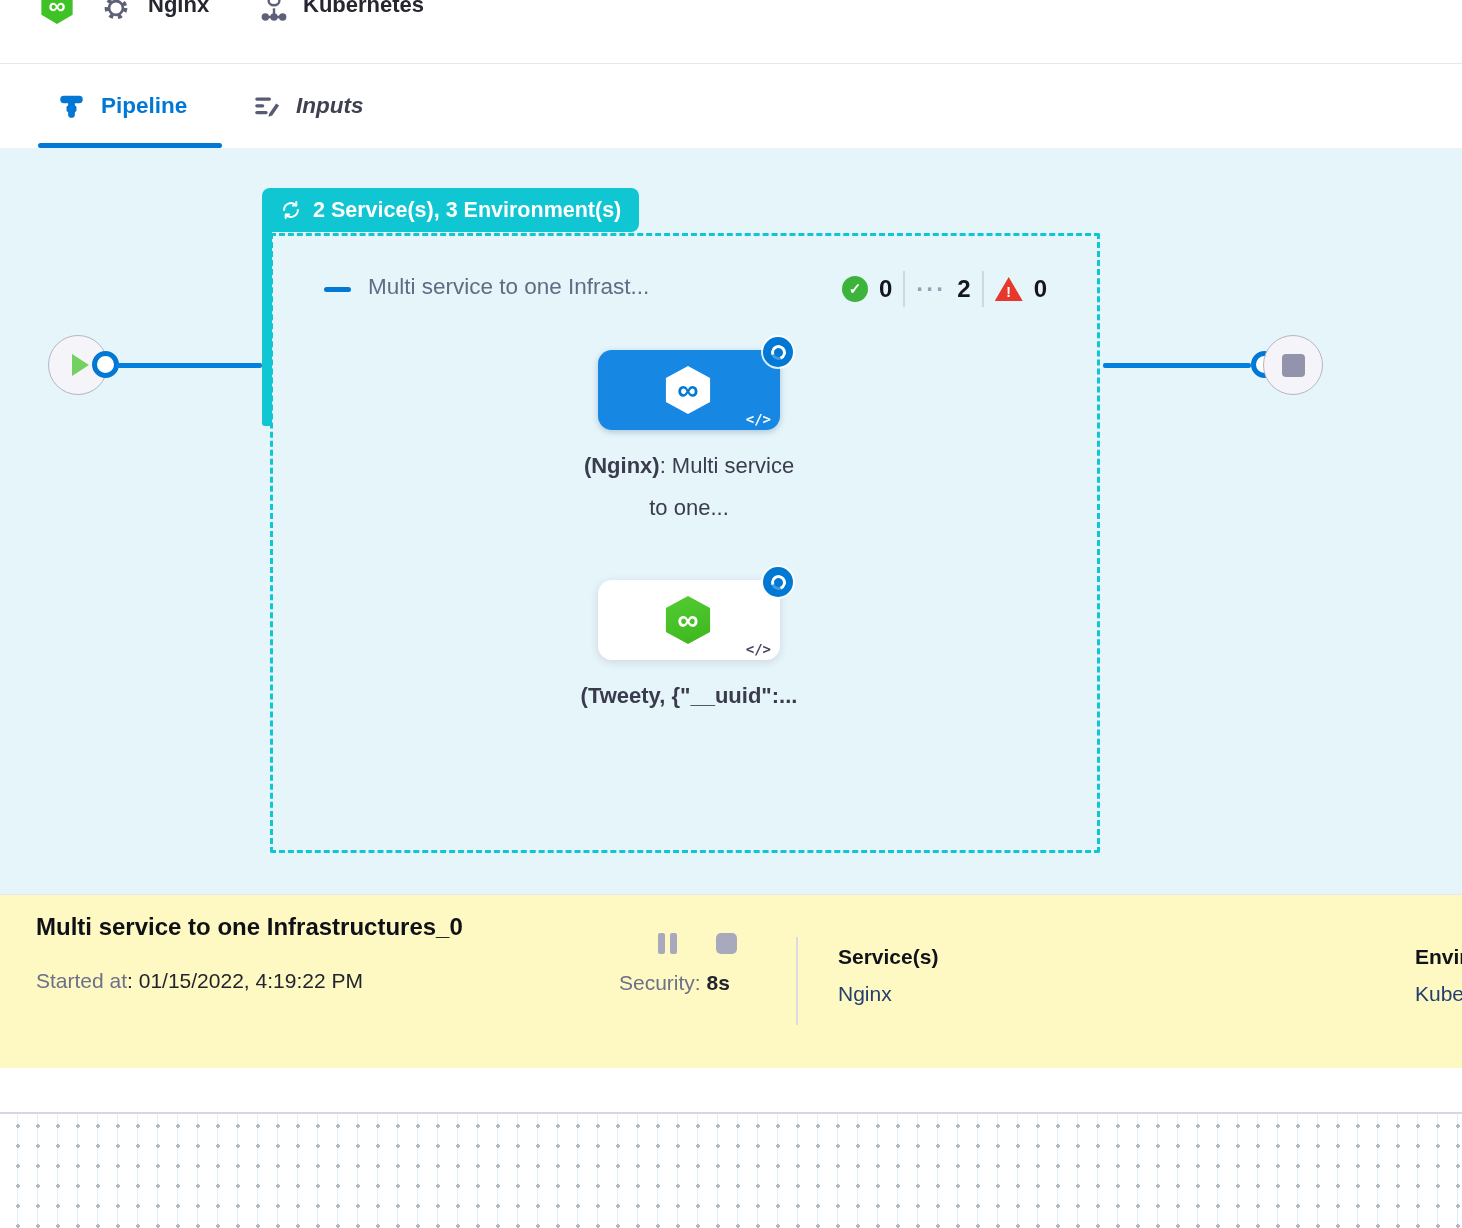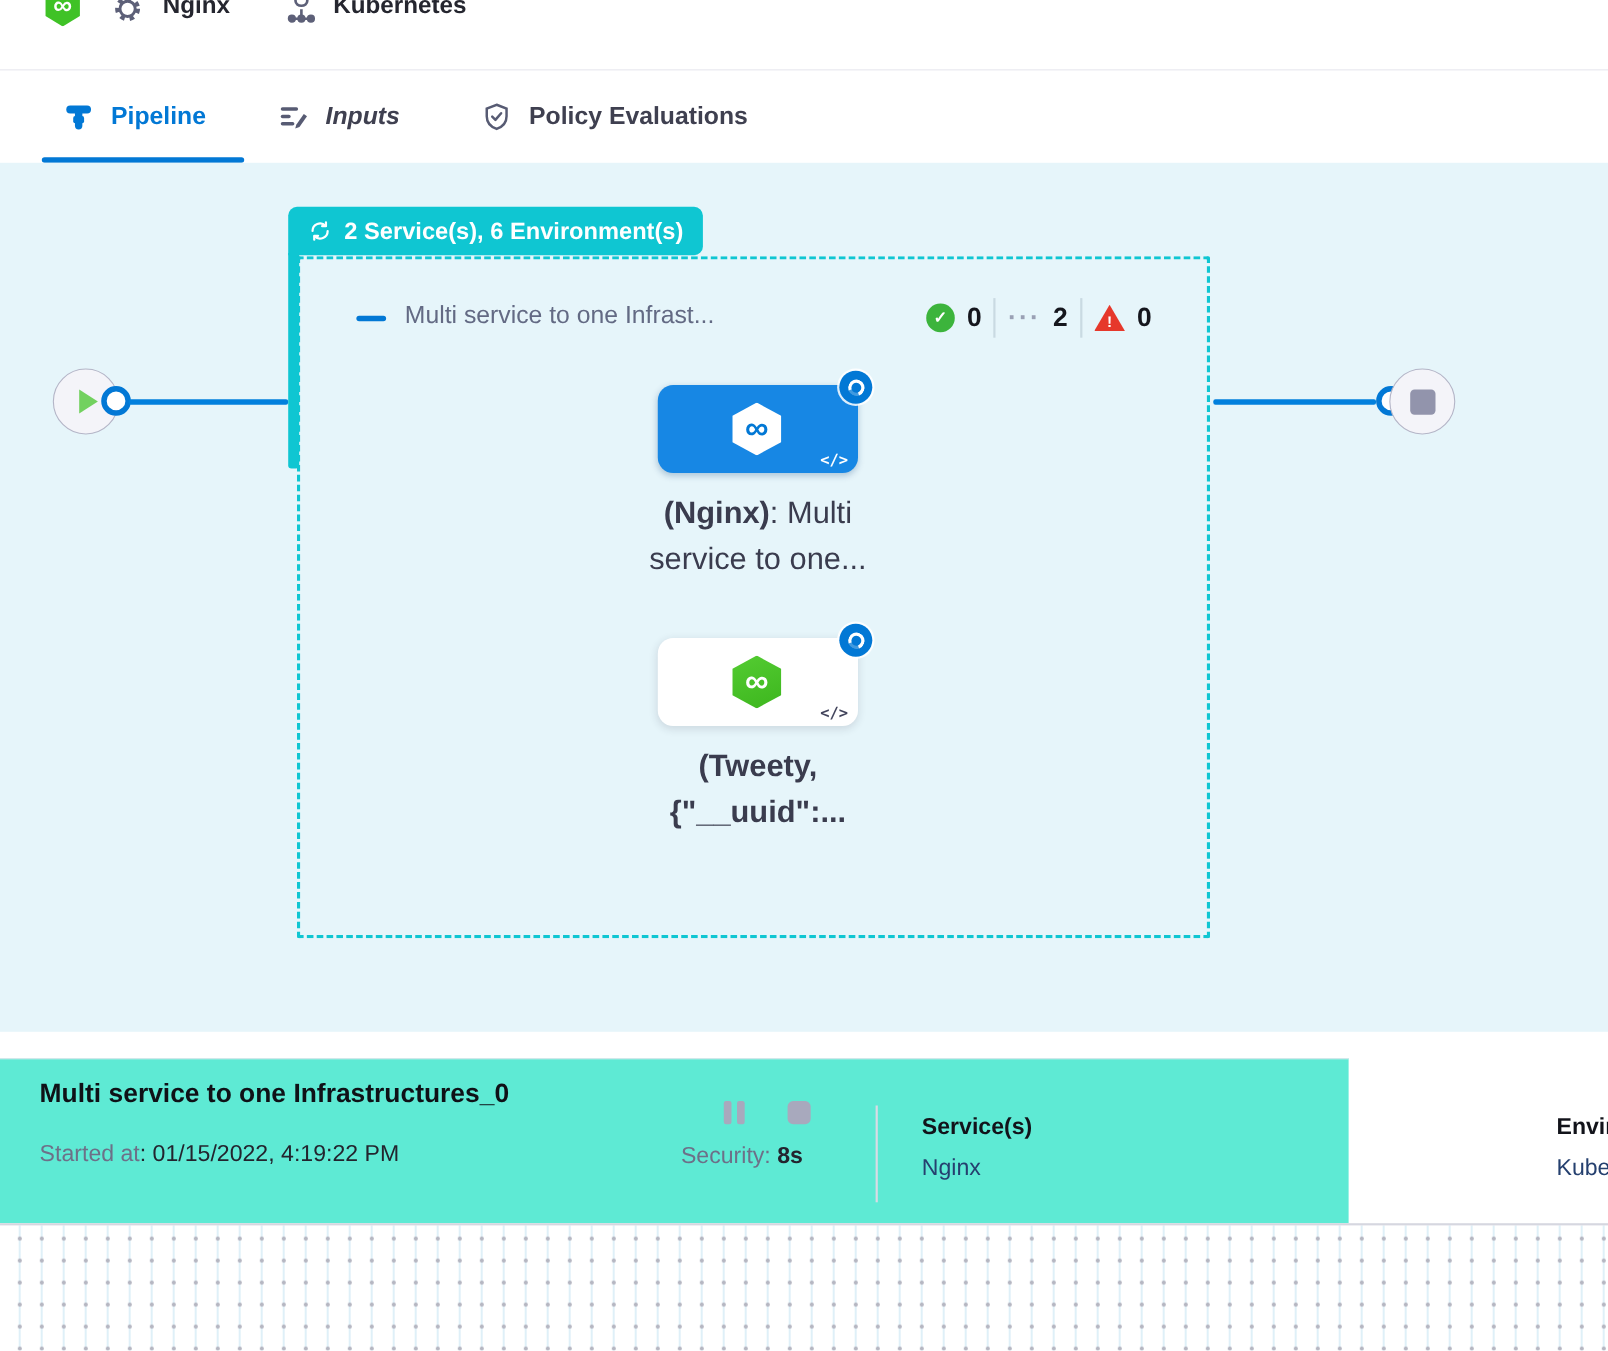"Policy Evaluations" div.tab { html: <div> <svg> <path></path> <path></path> </svg> <span>Policy Evaluations</span> </div> -> none }
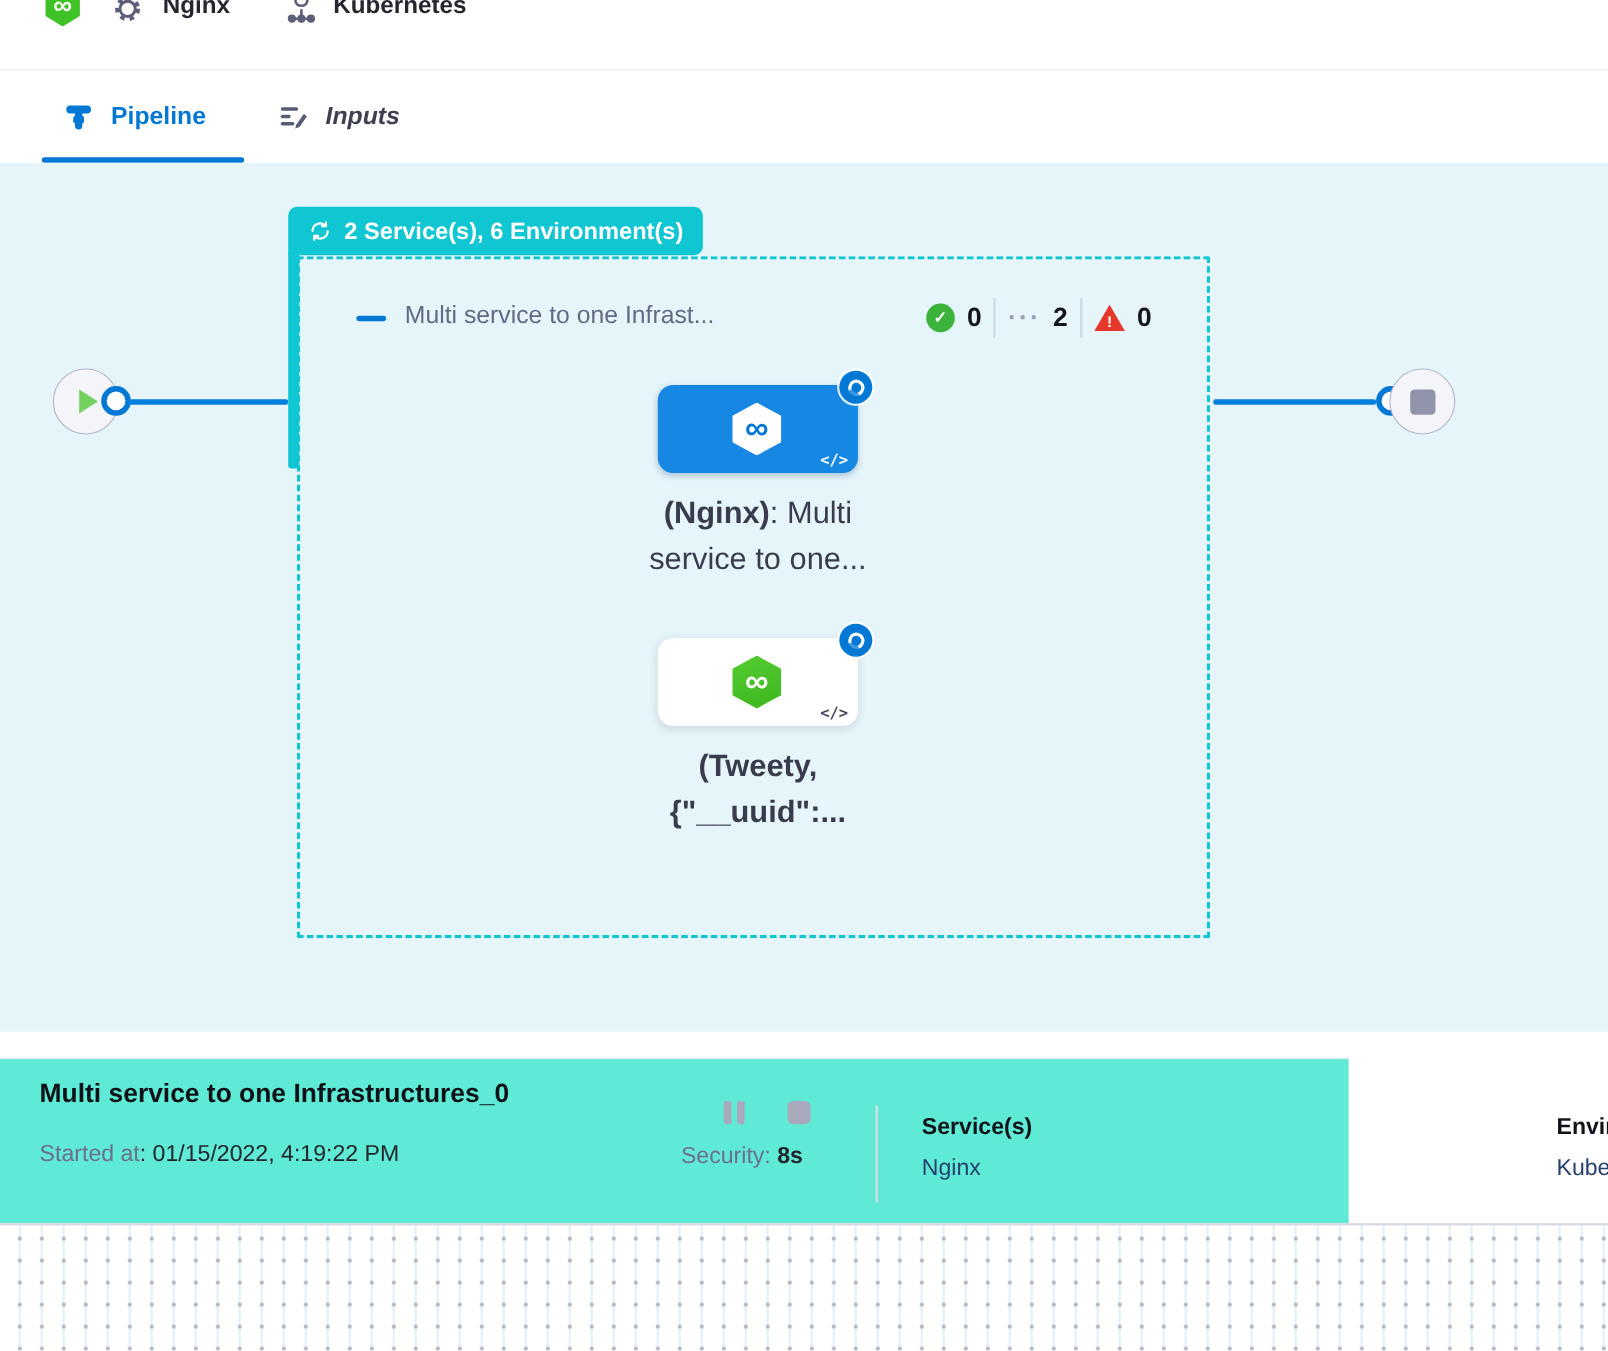"2 Service(s), 6 Environment(s)" span { text: 6 -> 3 }
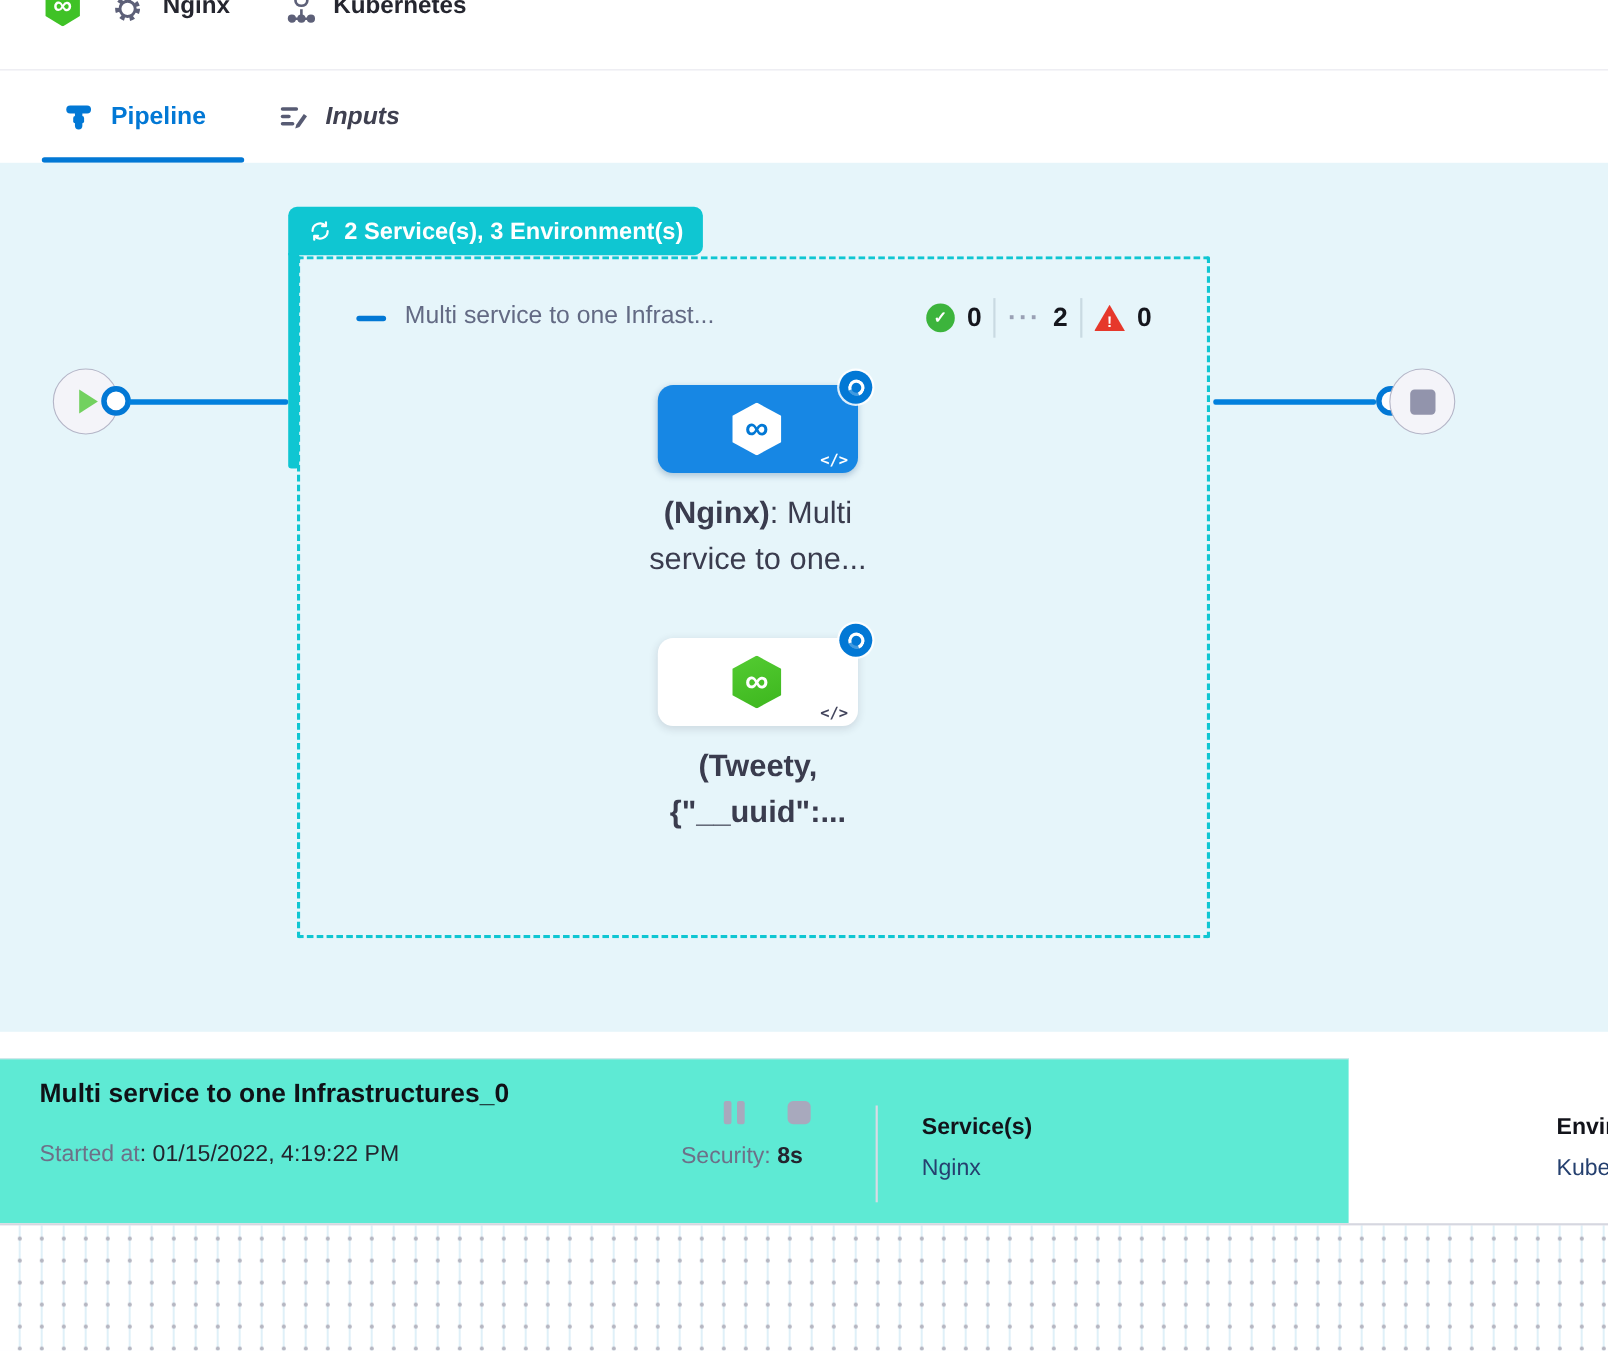"(Nginx): Multi service to one..." .stage-label { font-size: 28px -> 22px }
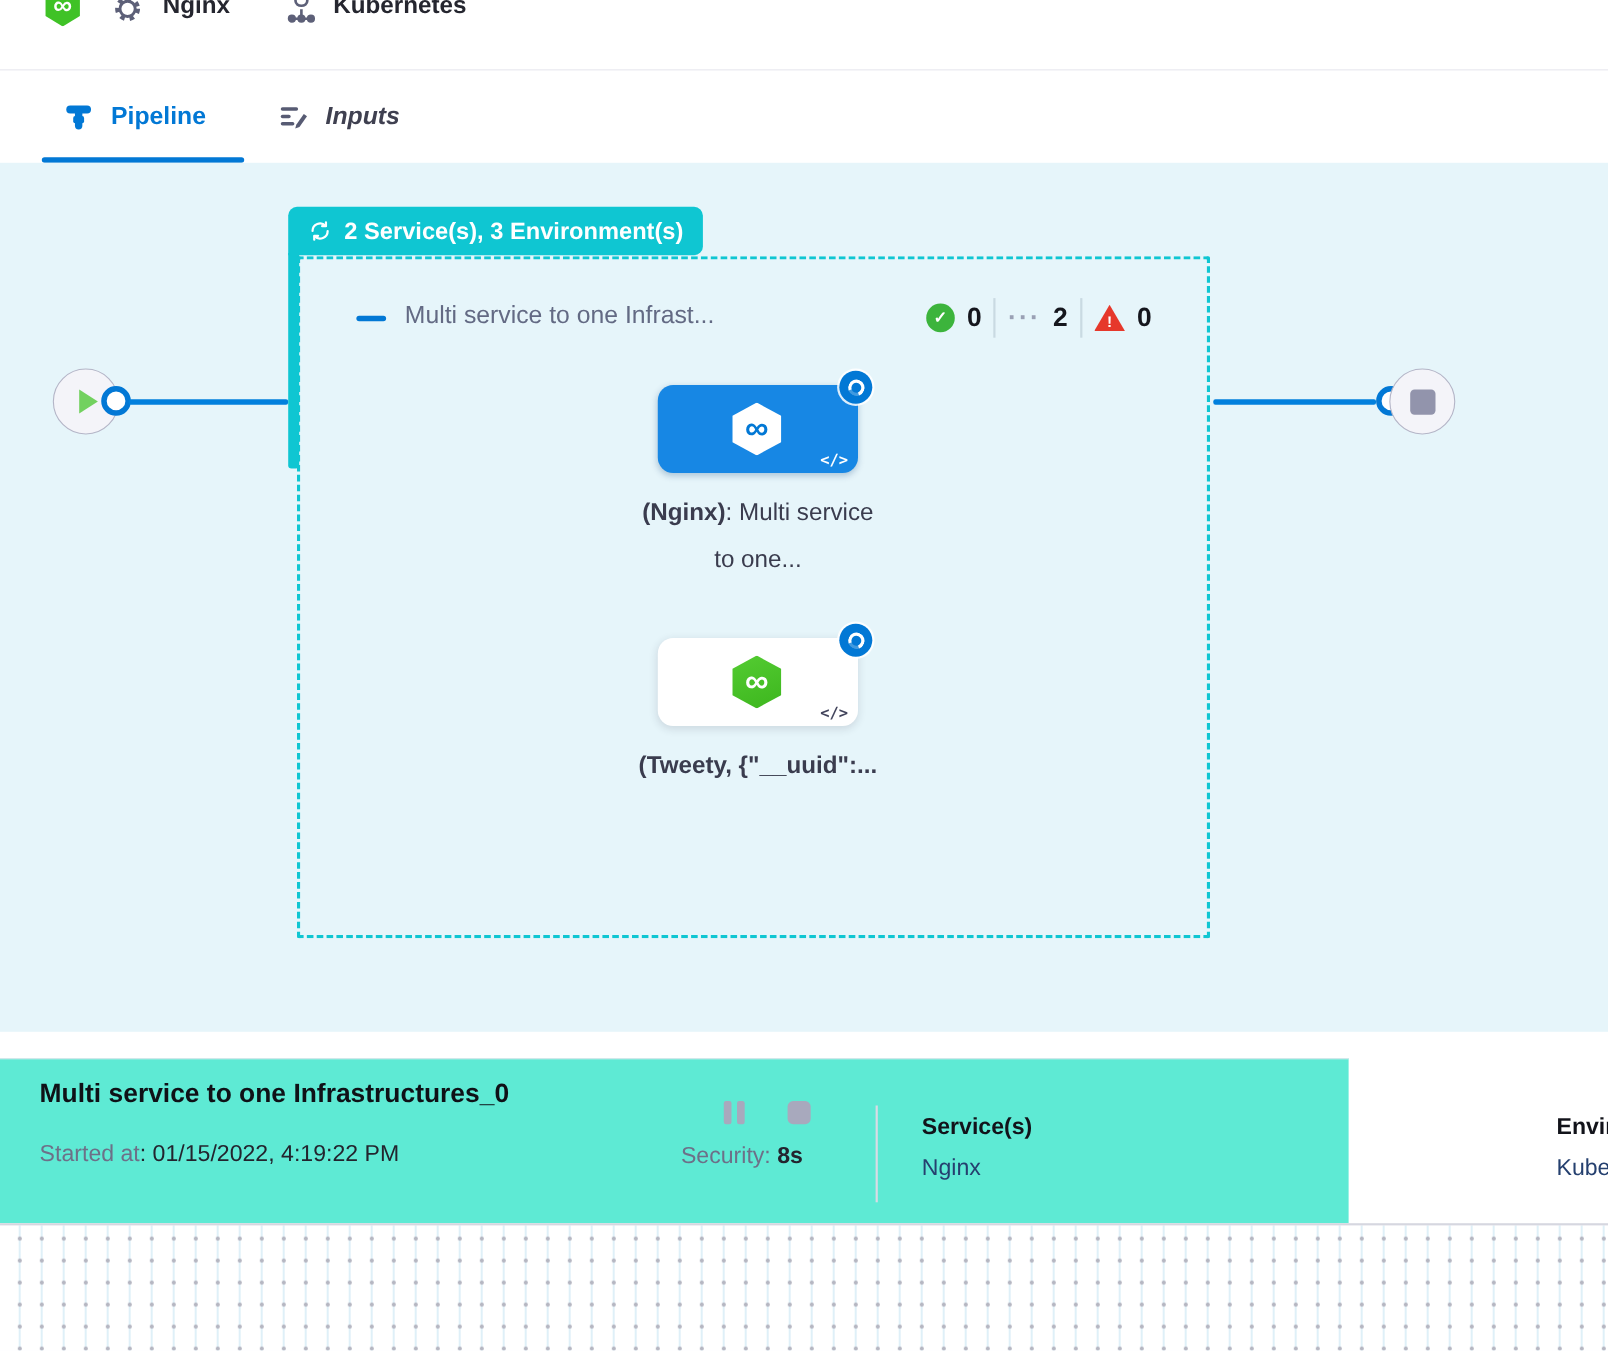"Multi service to one Infrastructures_0" .footer { background: #5eead4 -> #fef9c3; top: 962px -> 894px; width: 1226px -> 1462px }
